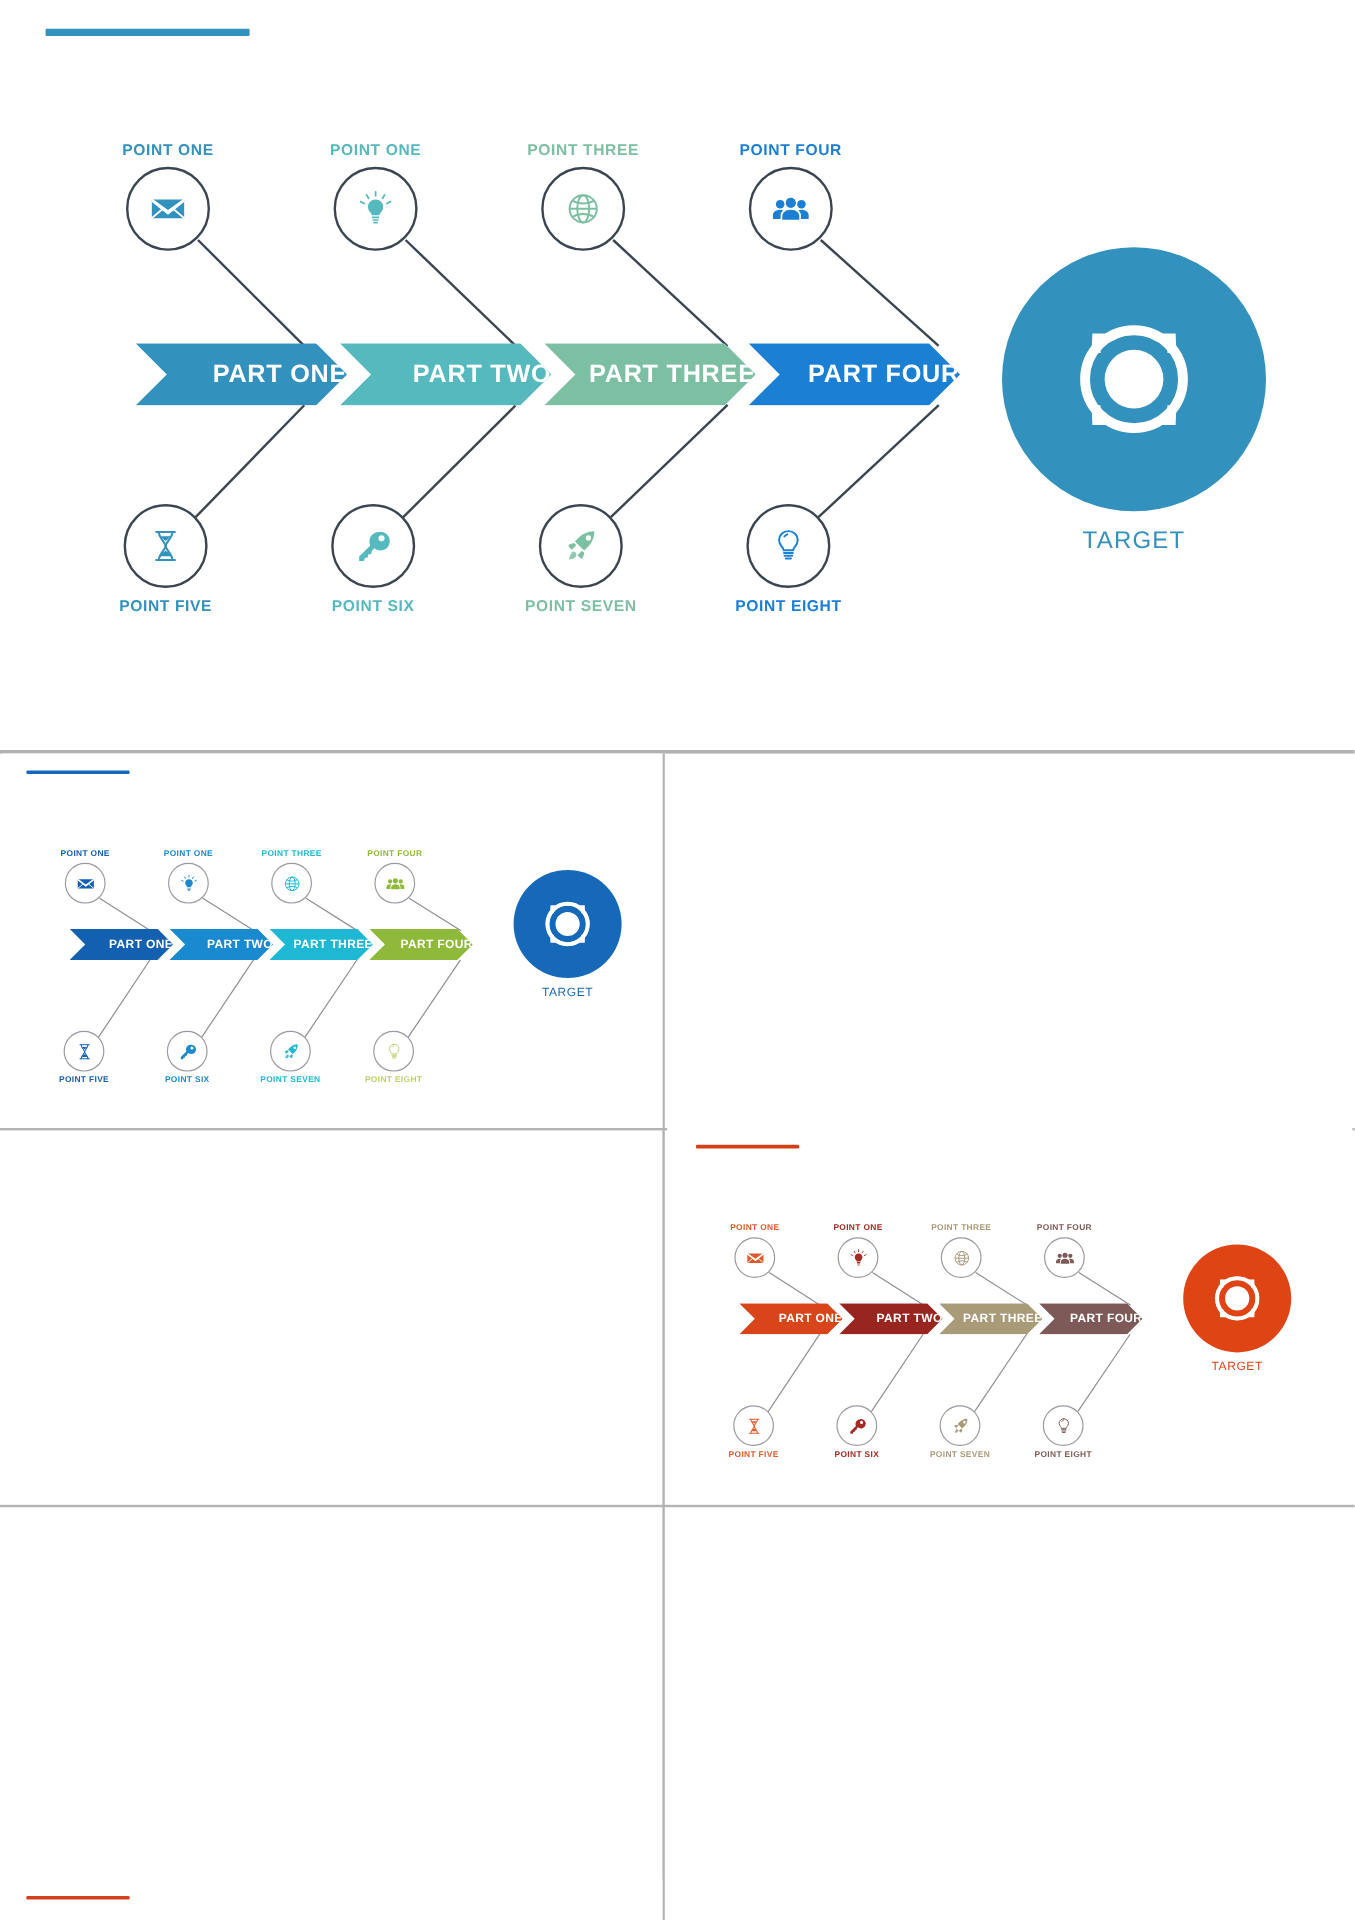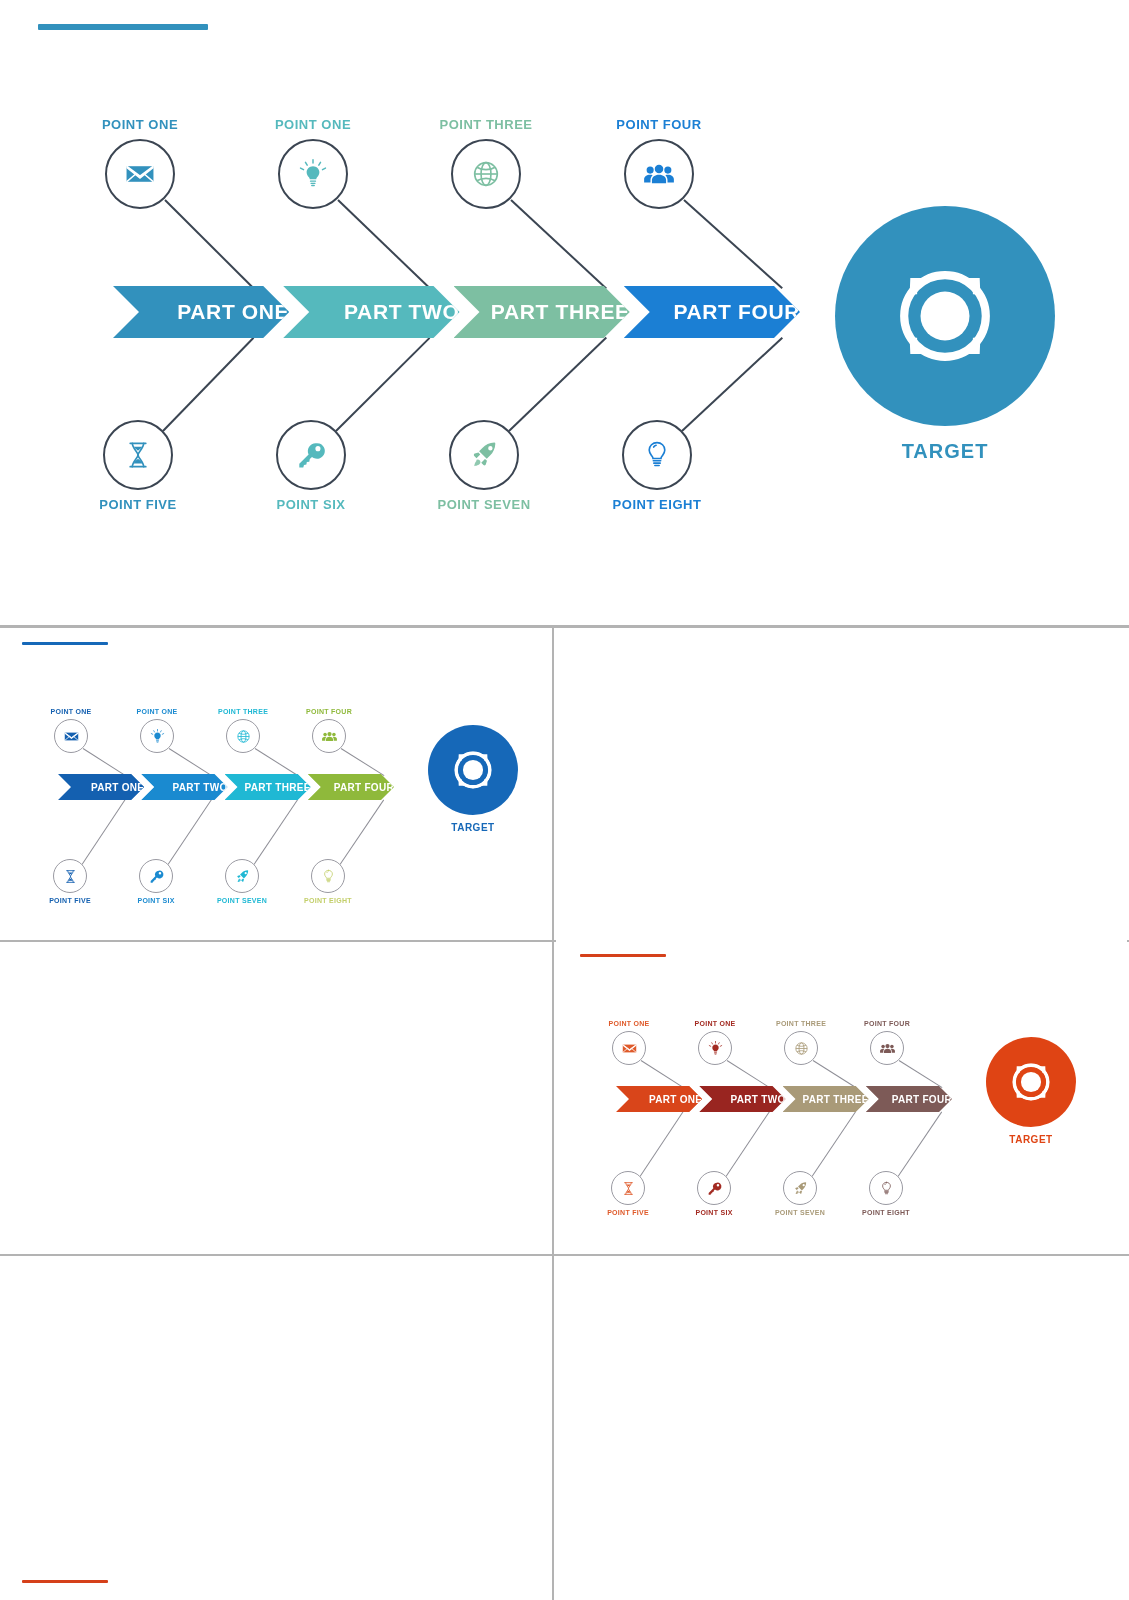"TARGET" .target-label { font-weight: 700 -> 400 }
